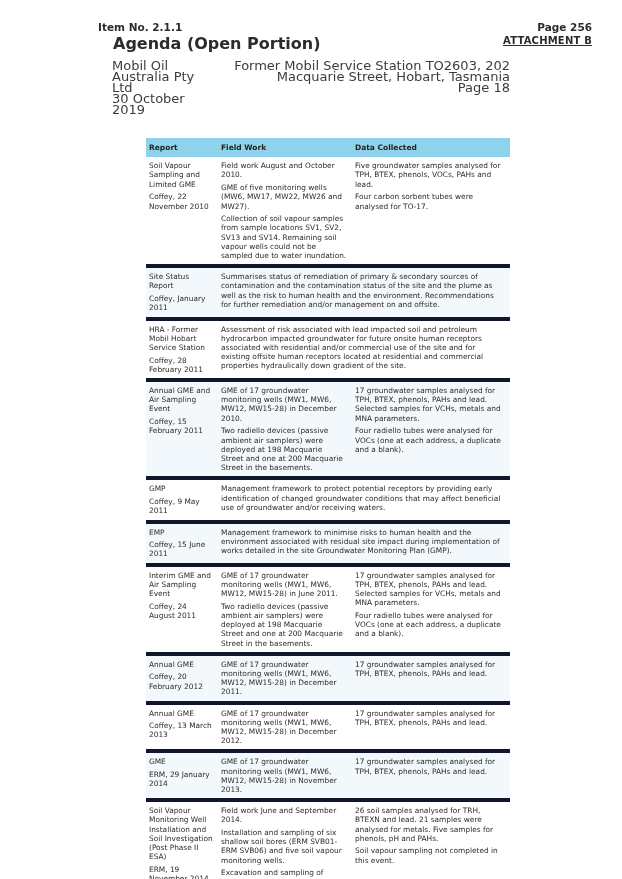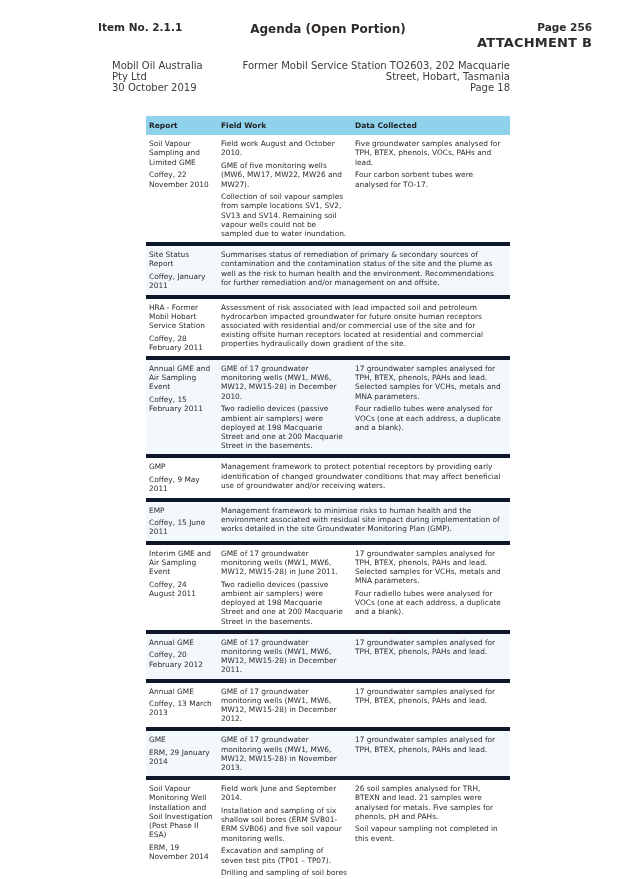"Agenda (Open Portion)" .ah-center { font-size: 12px -> 16px; text-align: center -> none; top: 4px -> 19px }
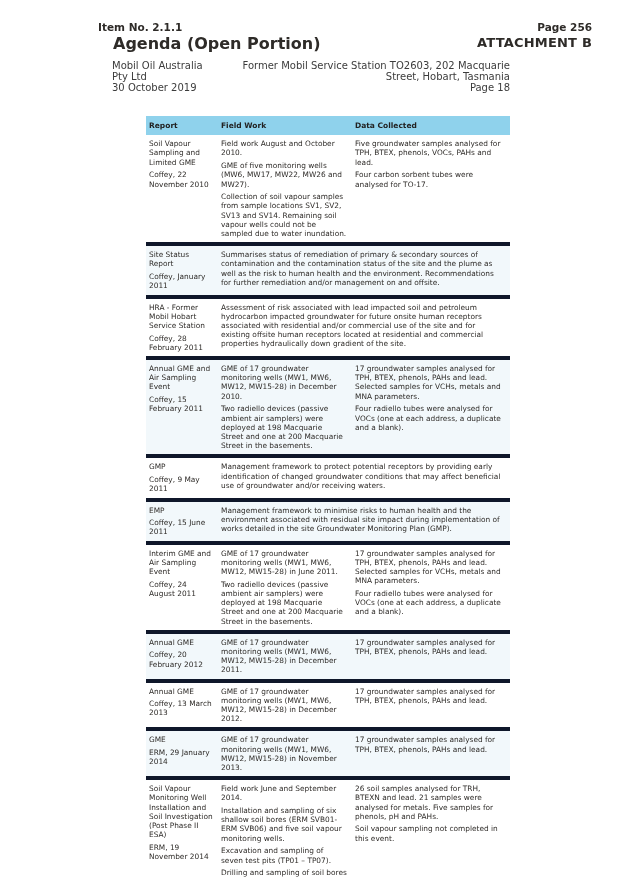"ATTACHMENT B" .ah-attachment { font-size: 13px -> 10px; text-decoration: none -> underline }
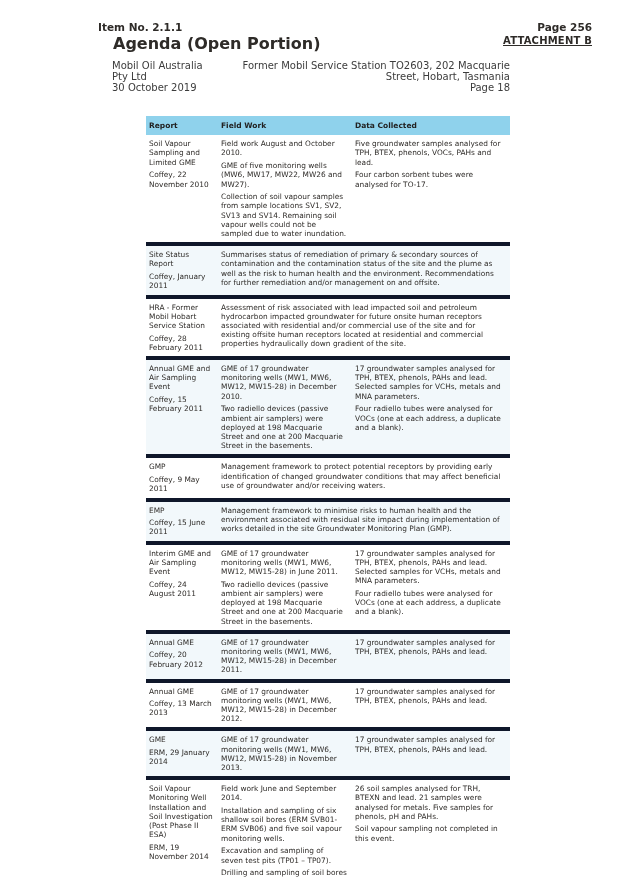"Mobil Oil Australia Pty Ltd" .doc-header { font-size: 10px -> 13px }
